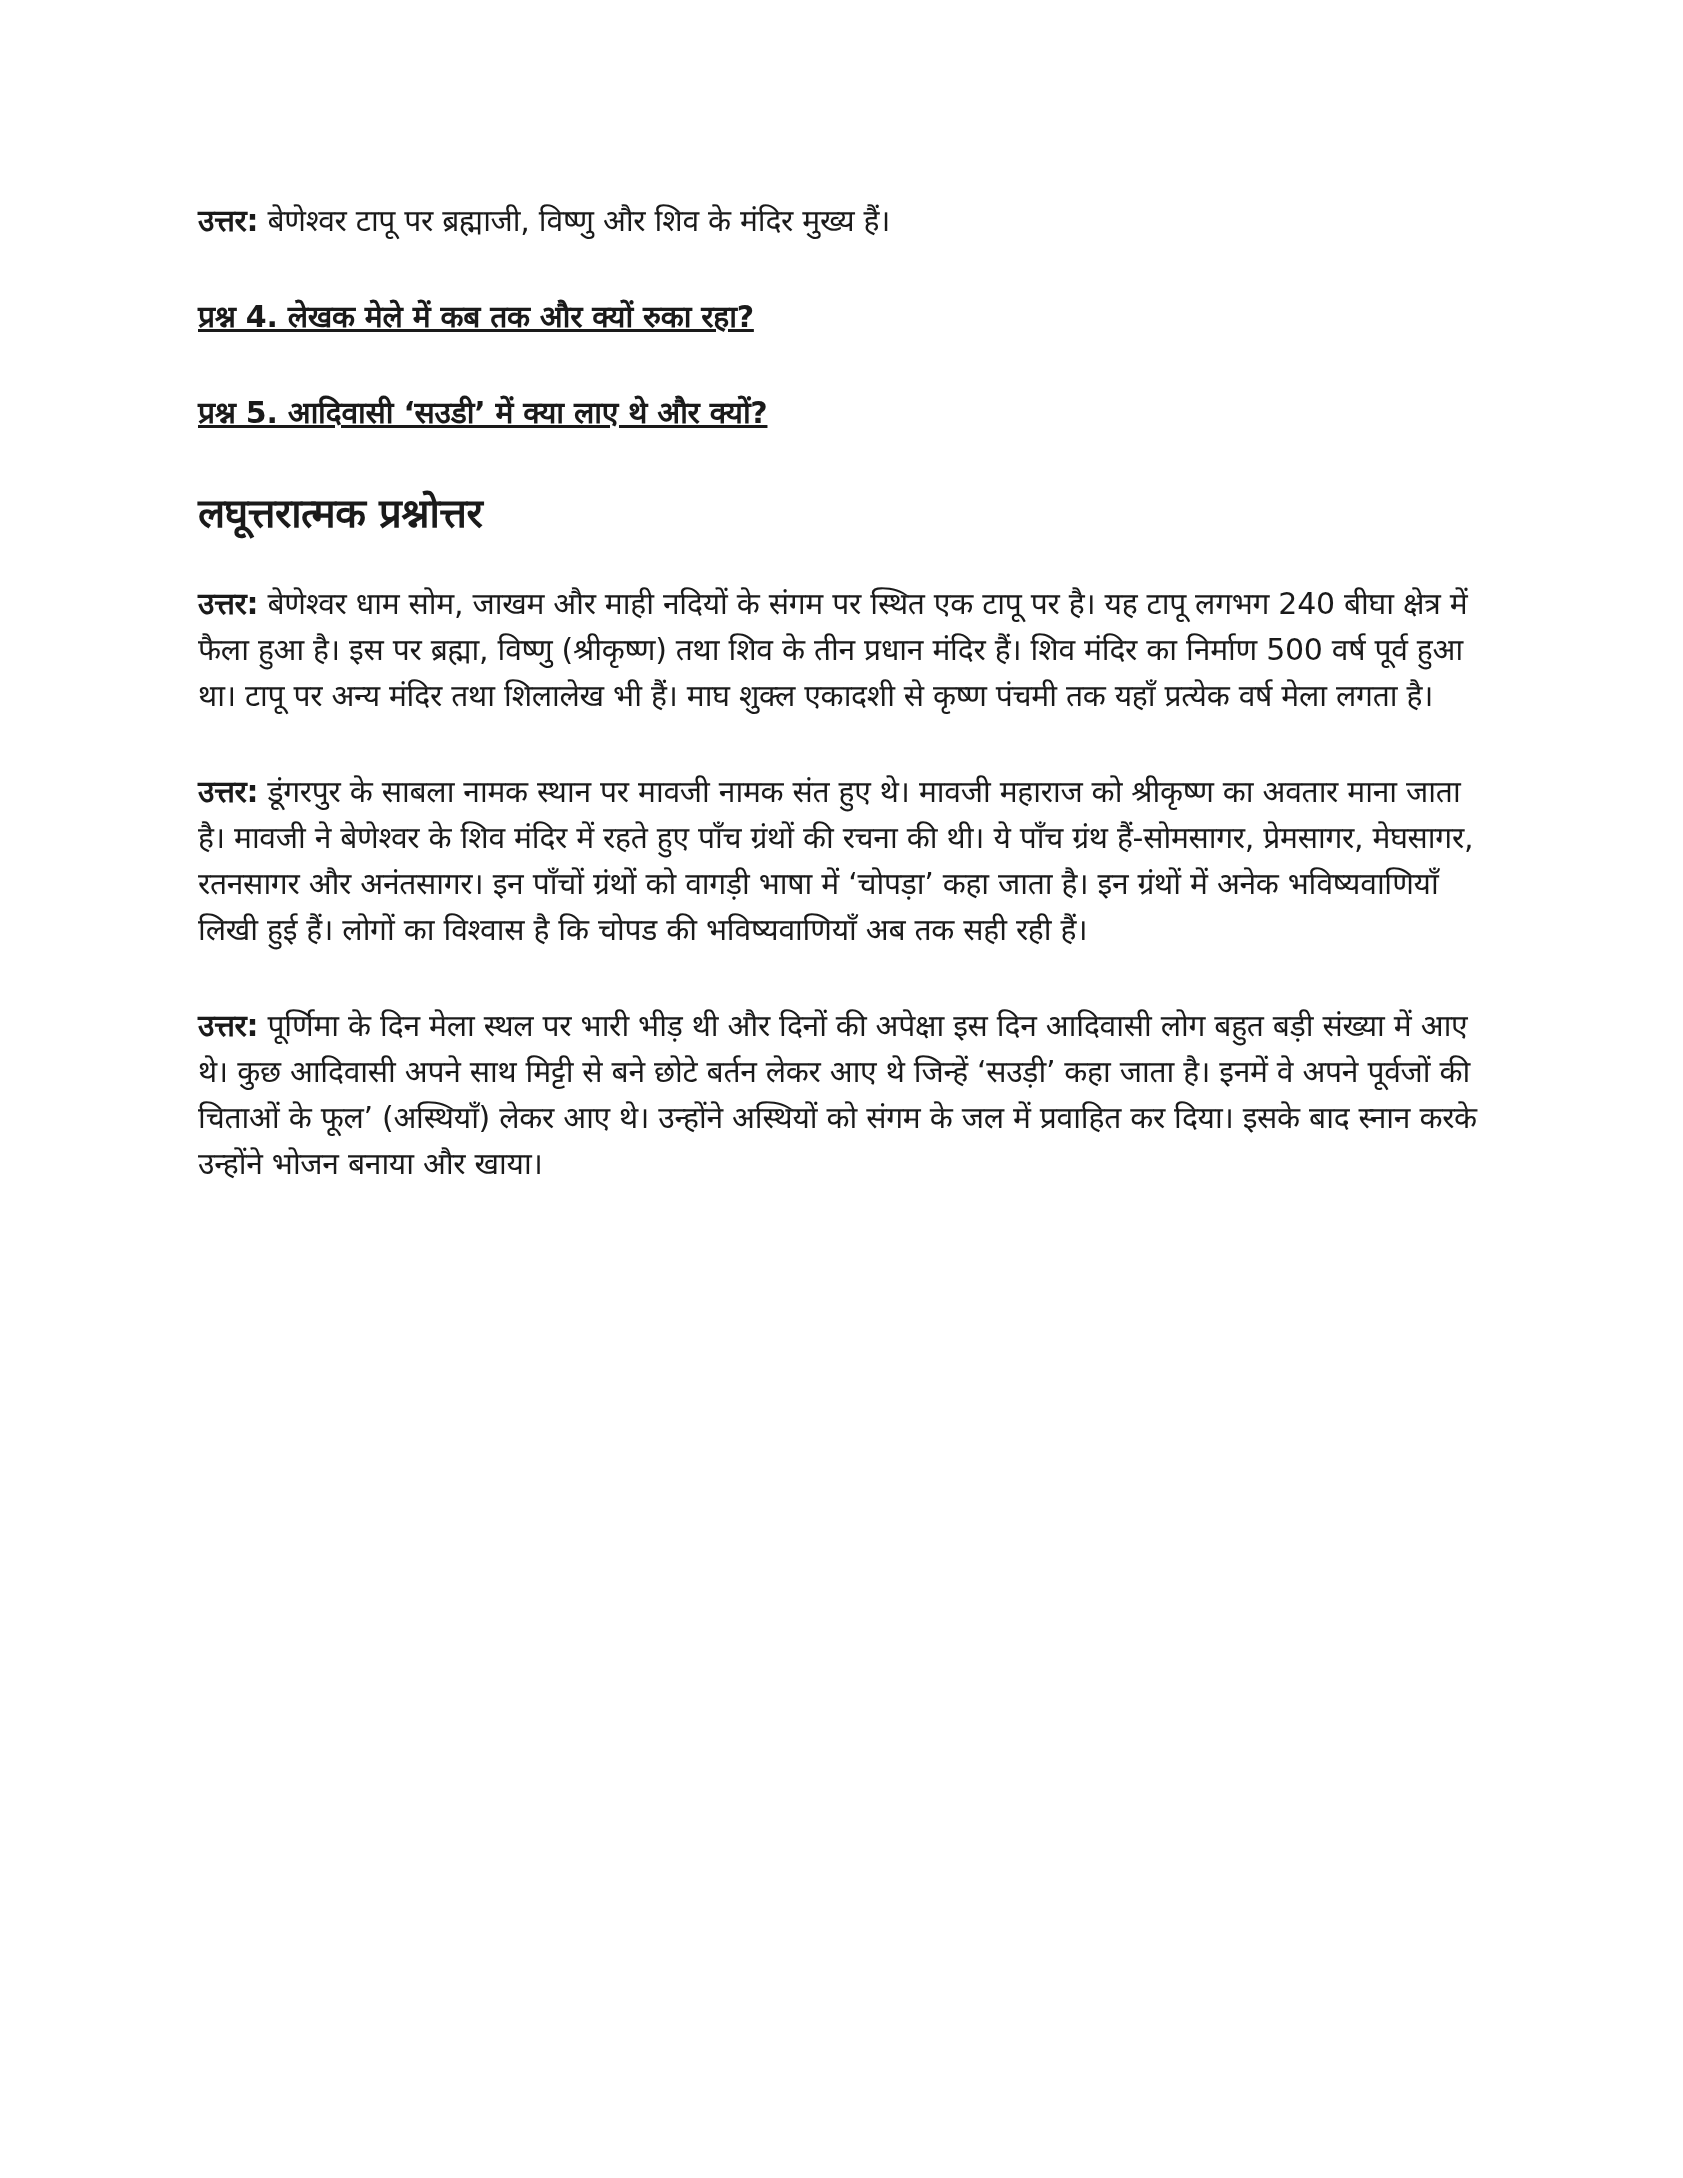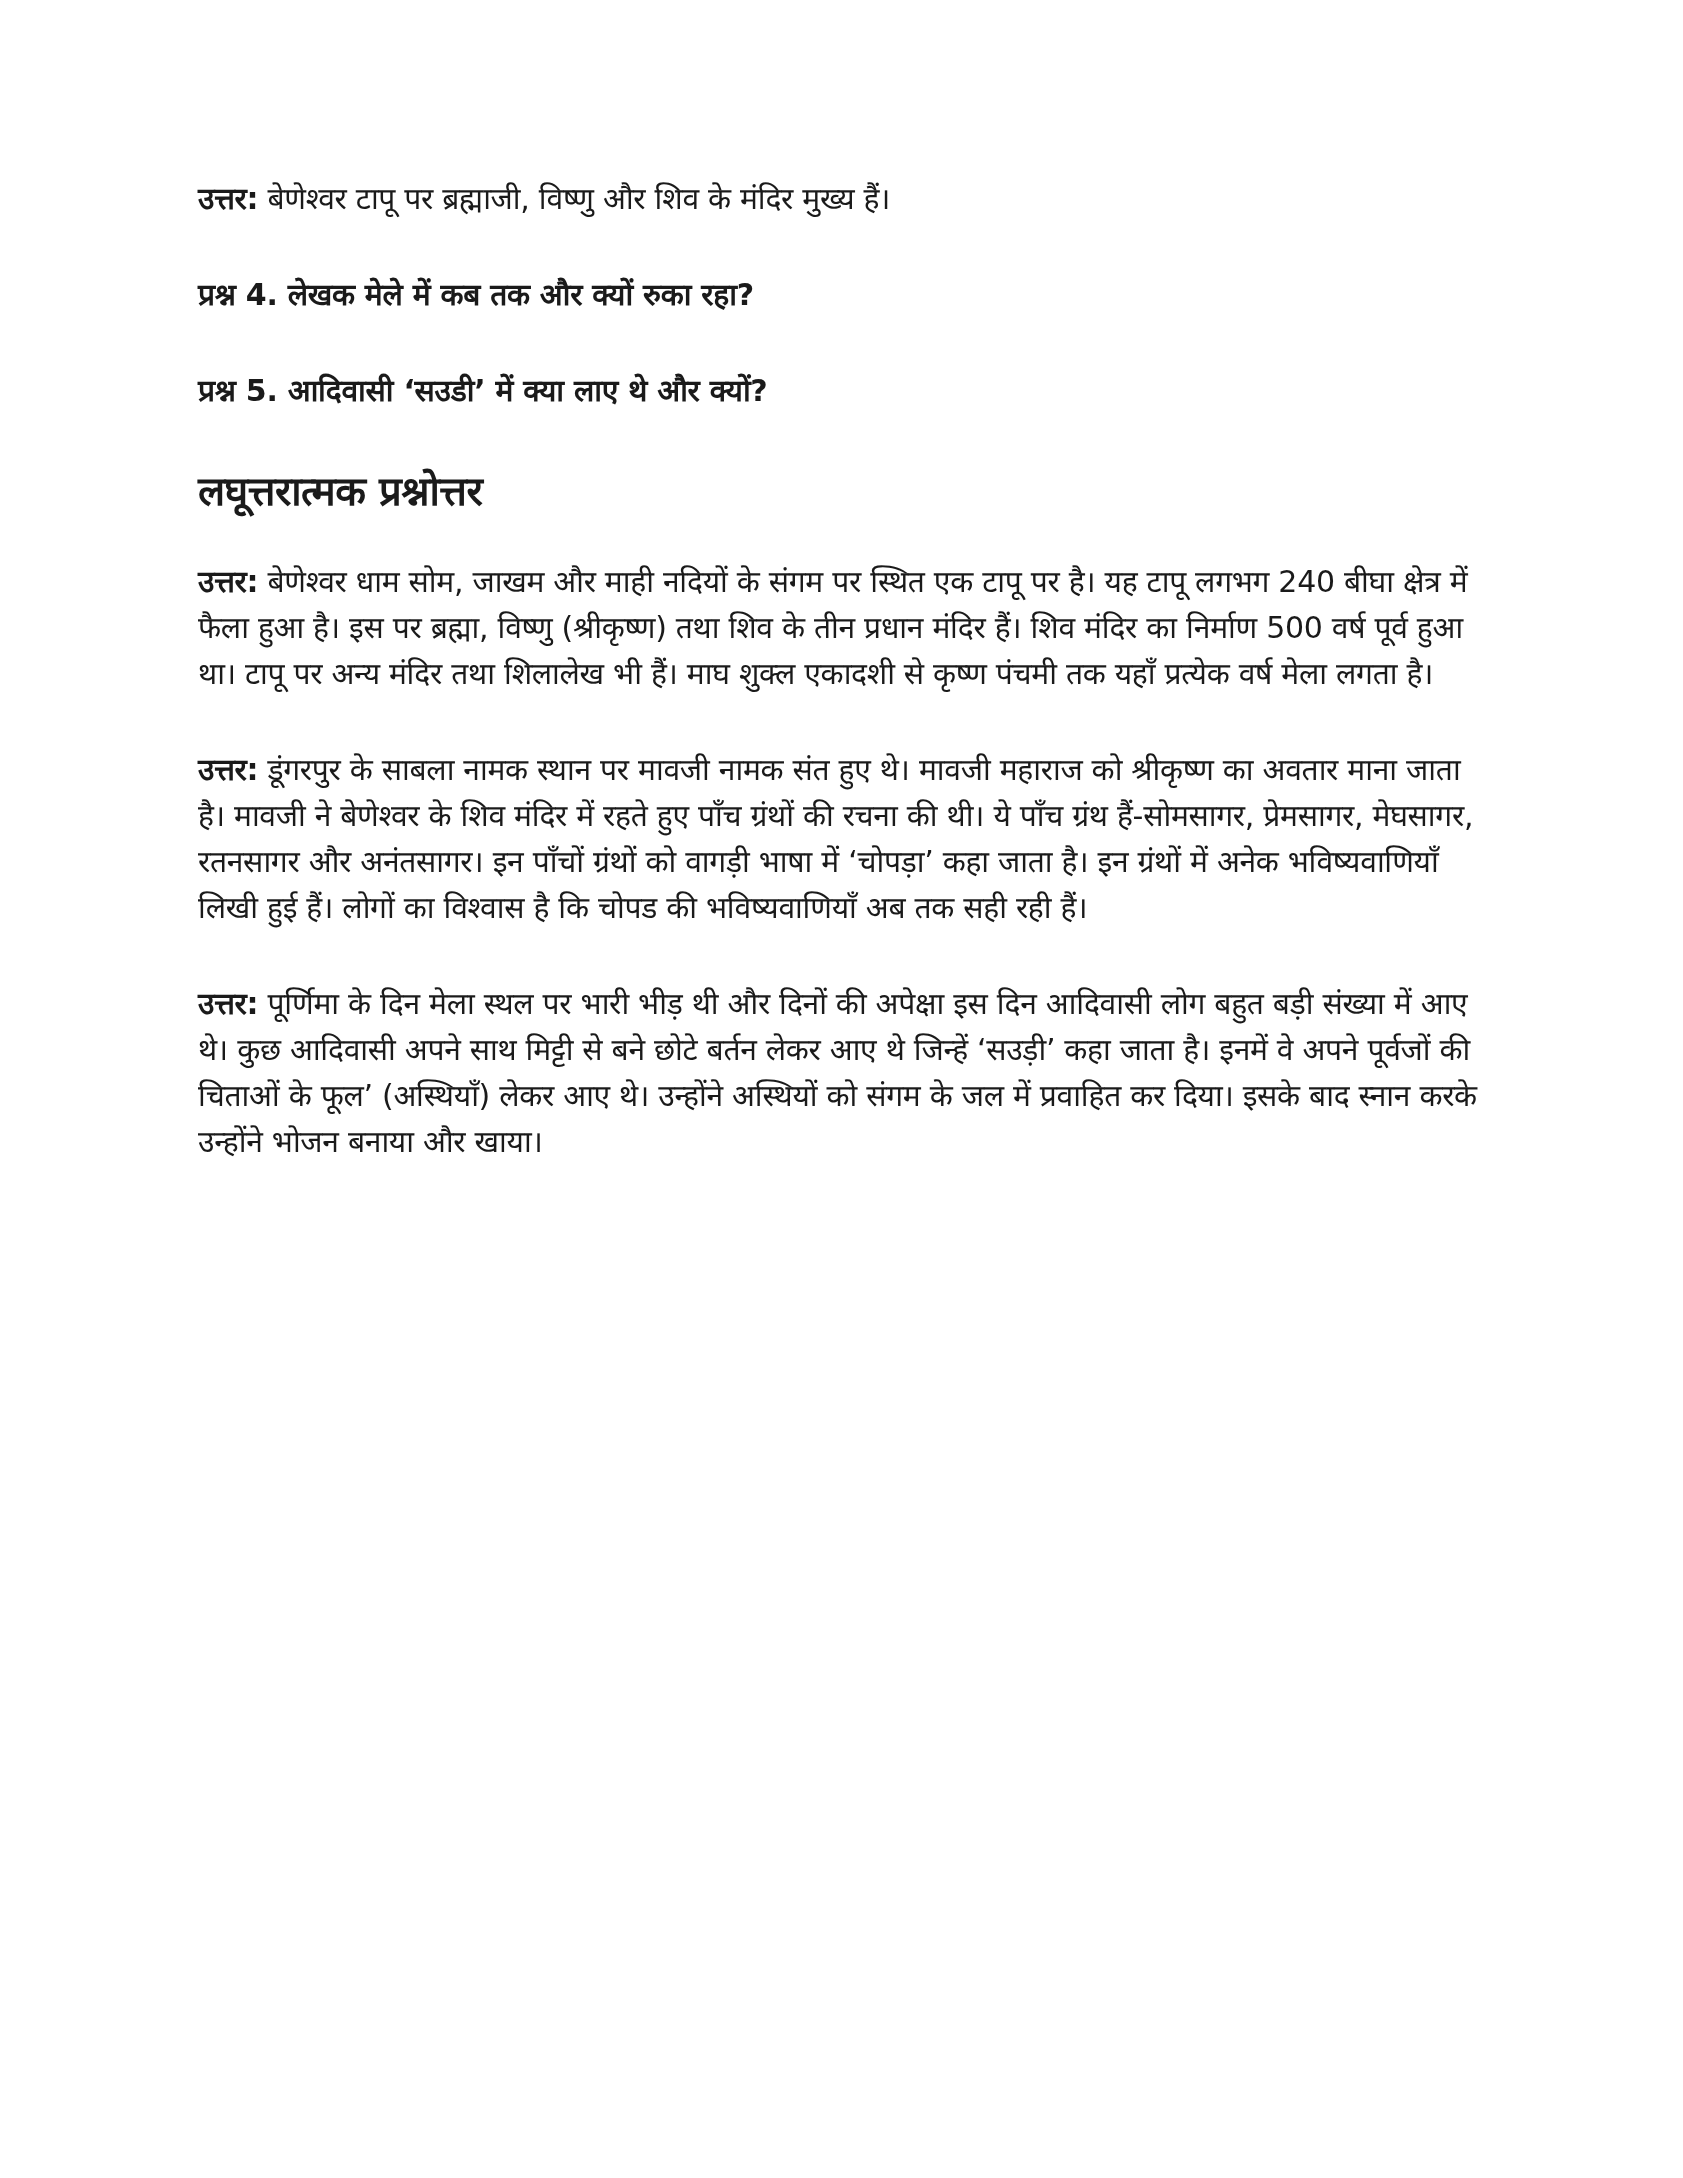"उत्तर: बेणेश्वर टापू पर ब्रह्माजी," .page { top: 176px -> 198px }
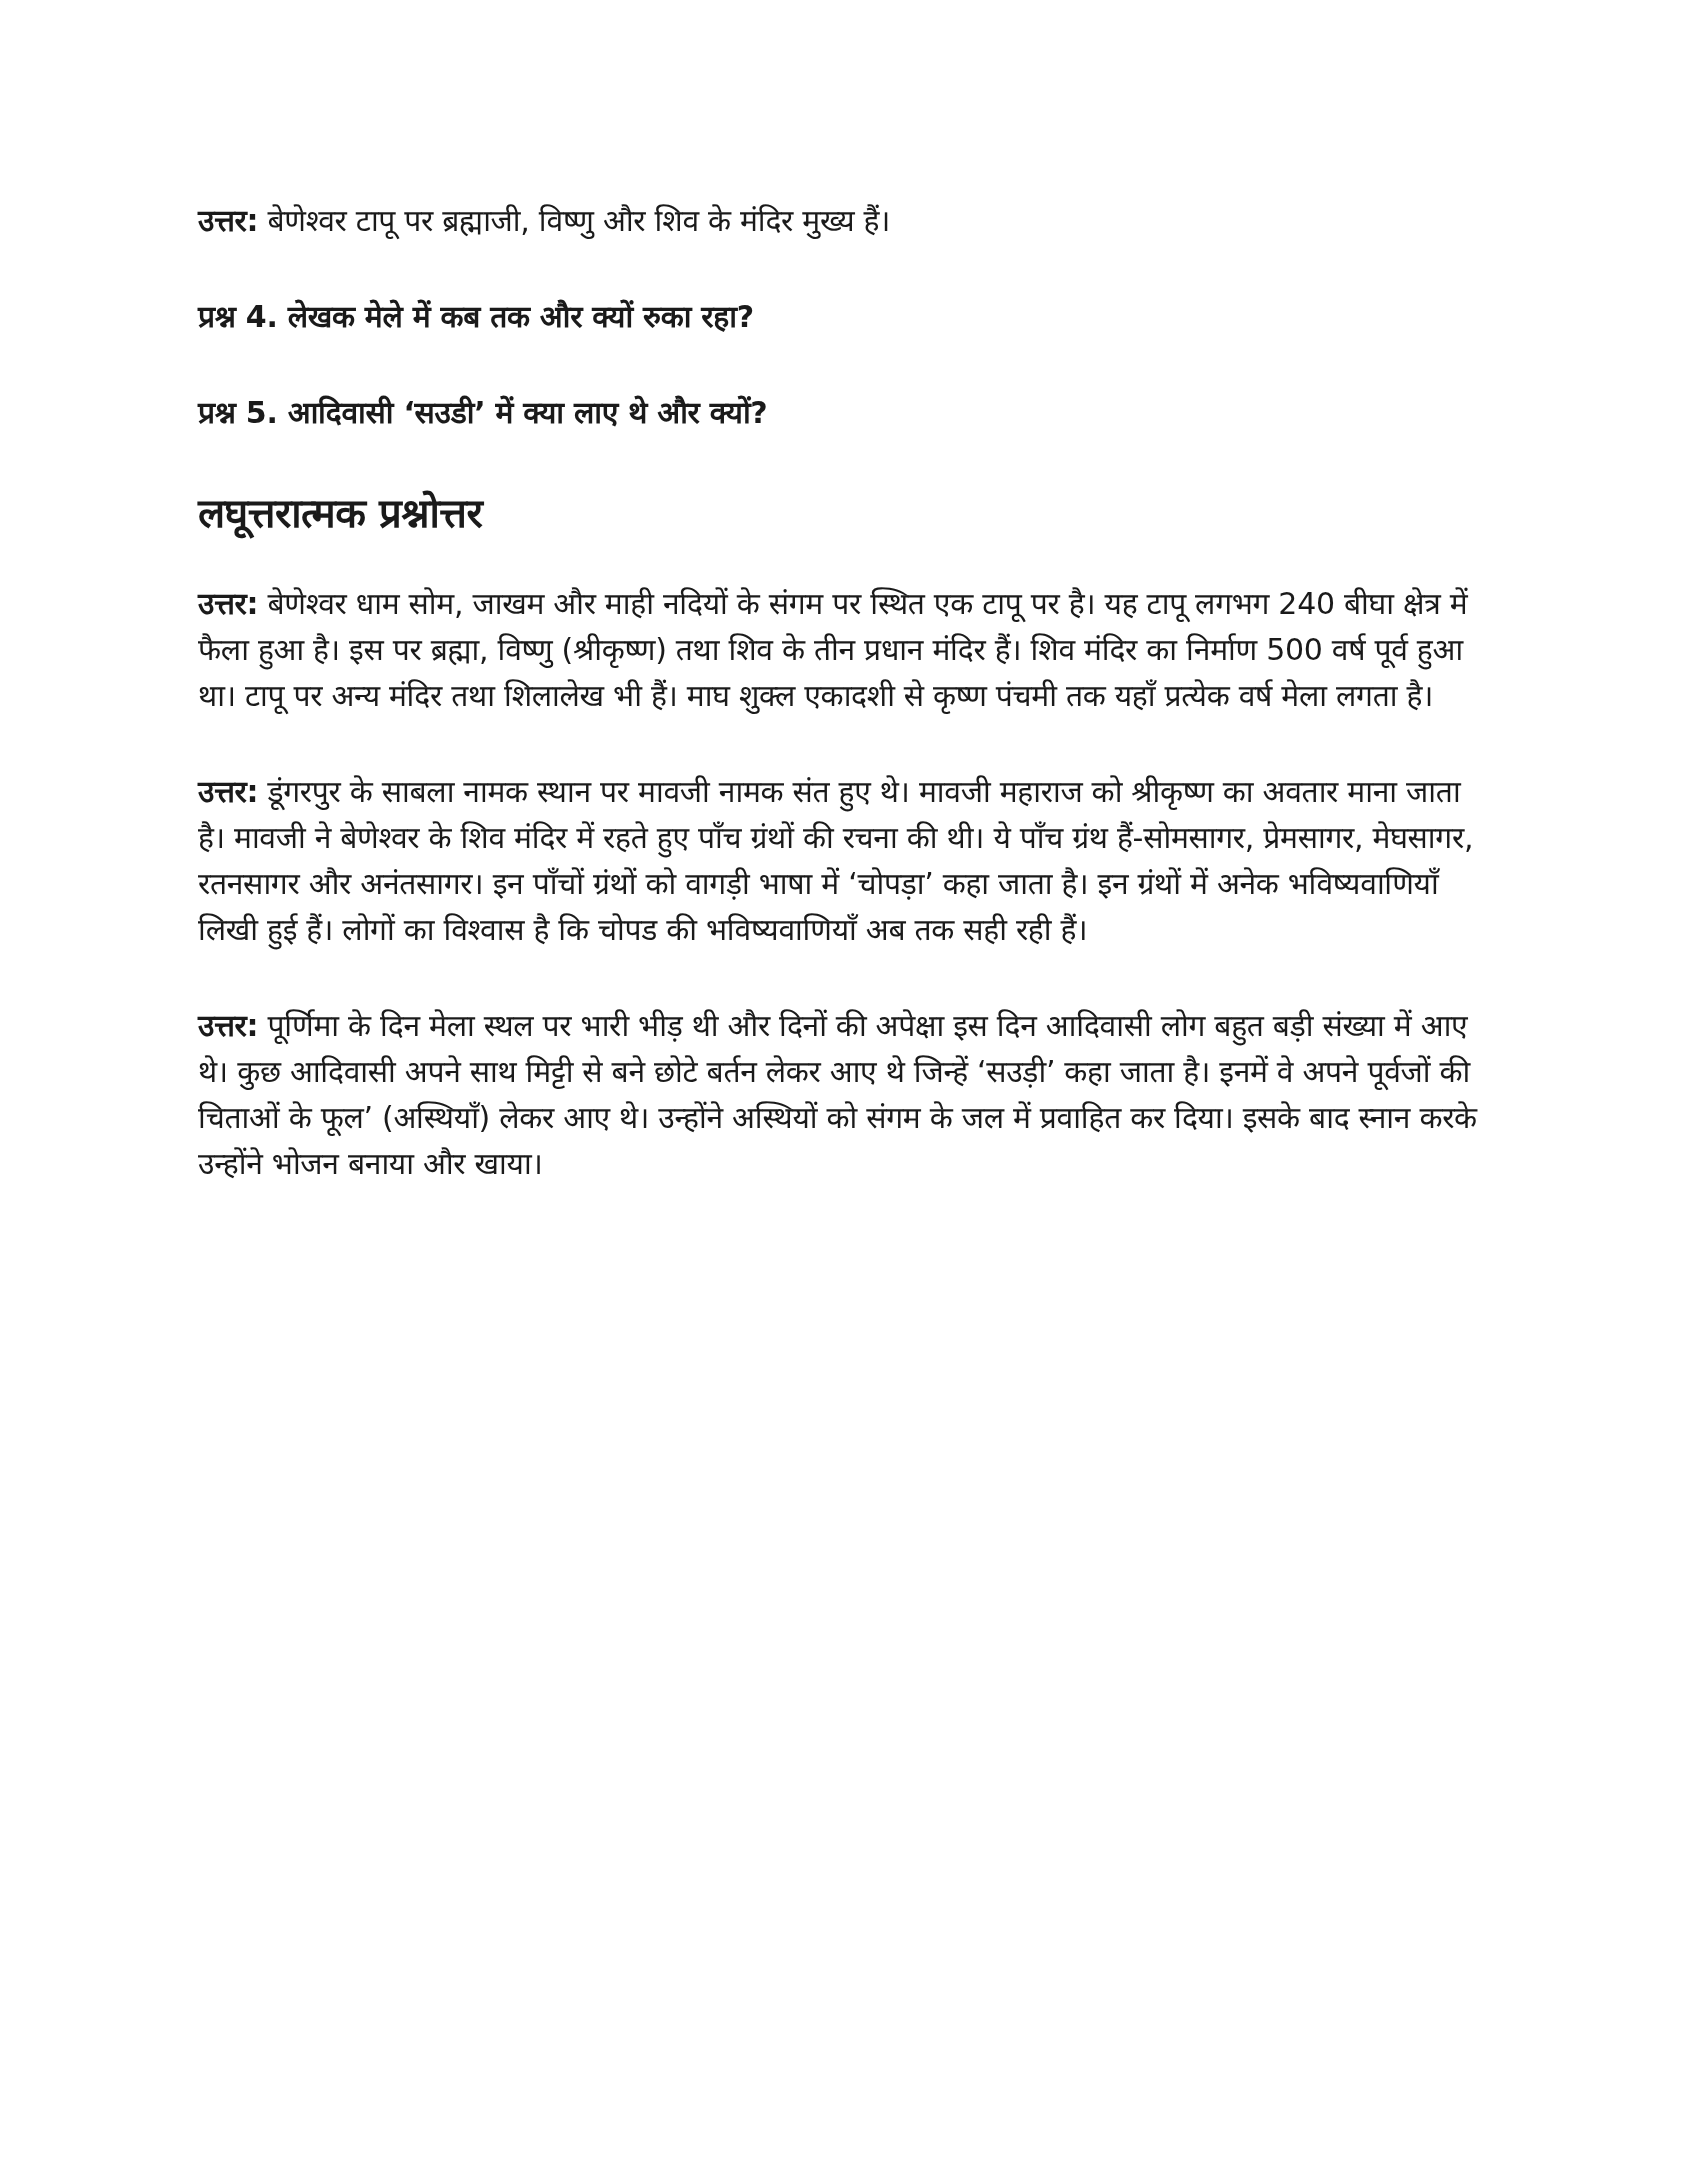"प्रश्न 4. लेखक मेले में" .question { text-decoration: none -> underline }
